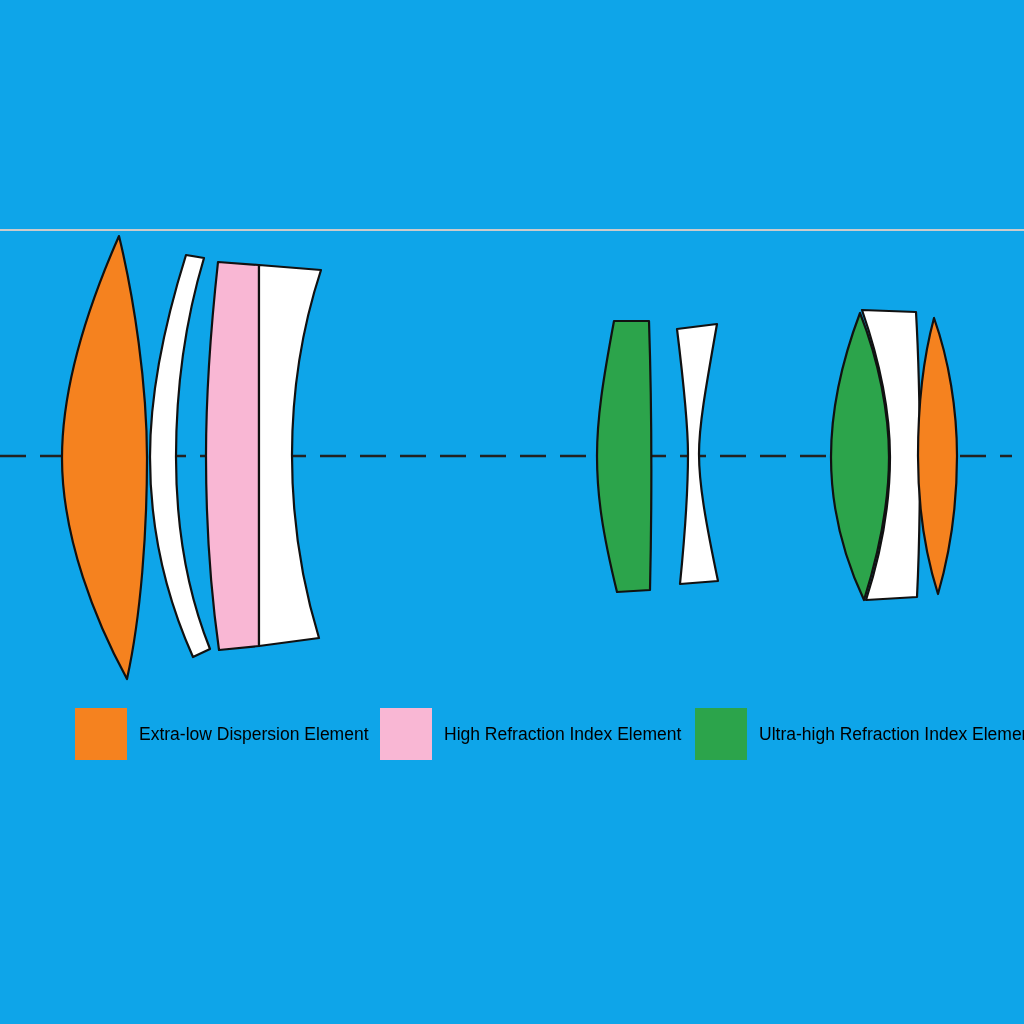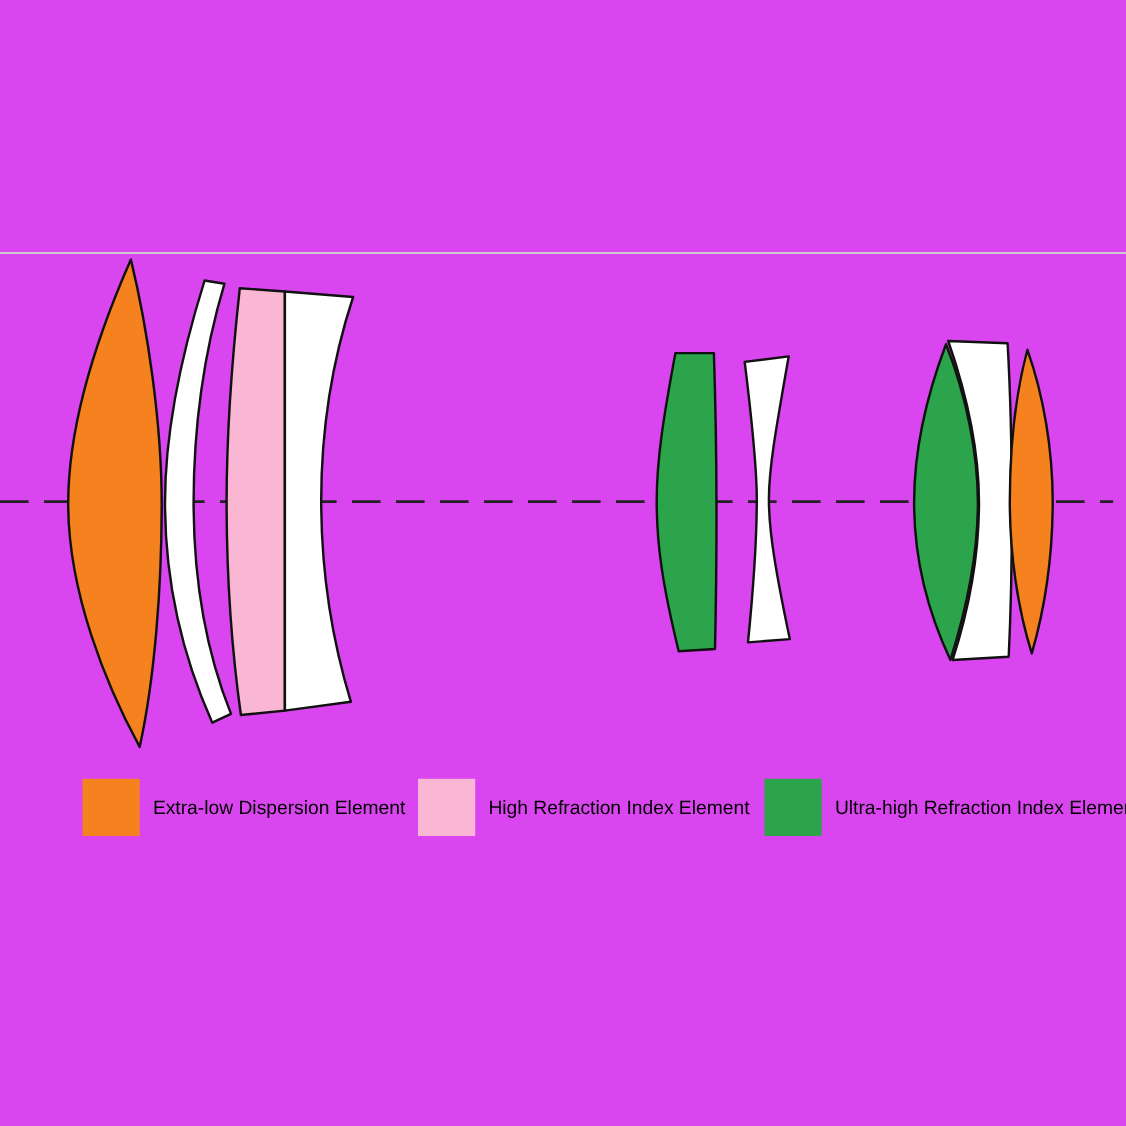"Extra-low Dispersion Element" .canvas { background: #d946ef -> #0ea5e9 }
